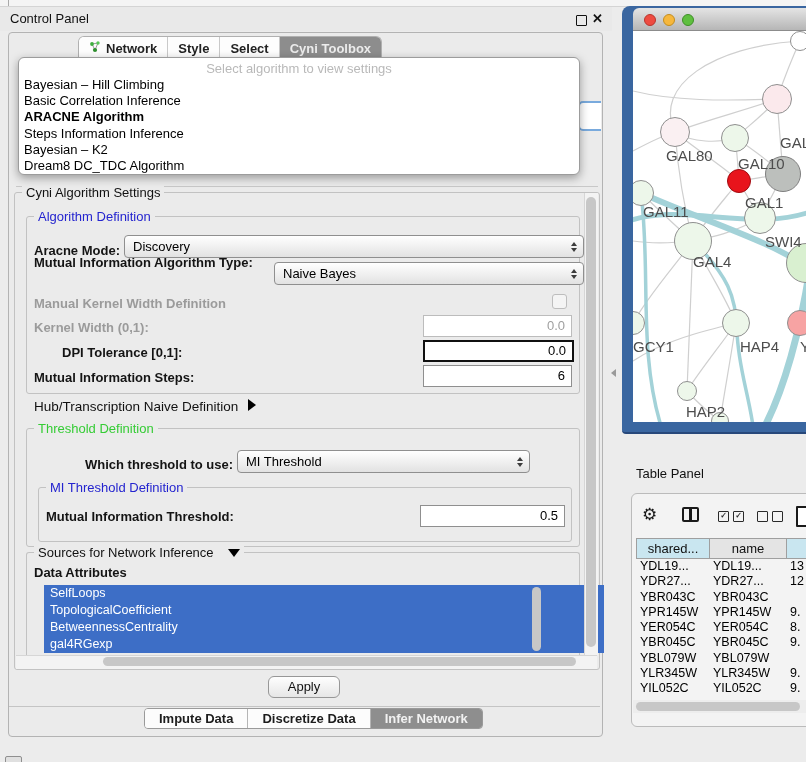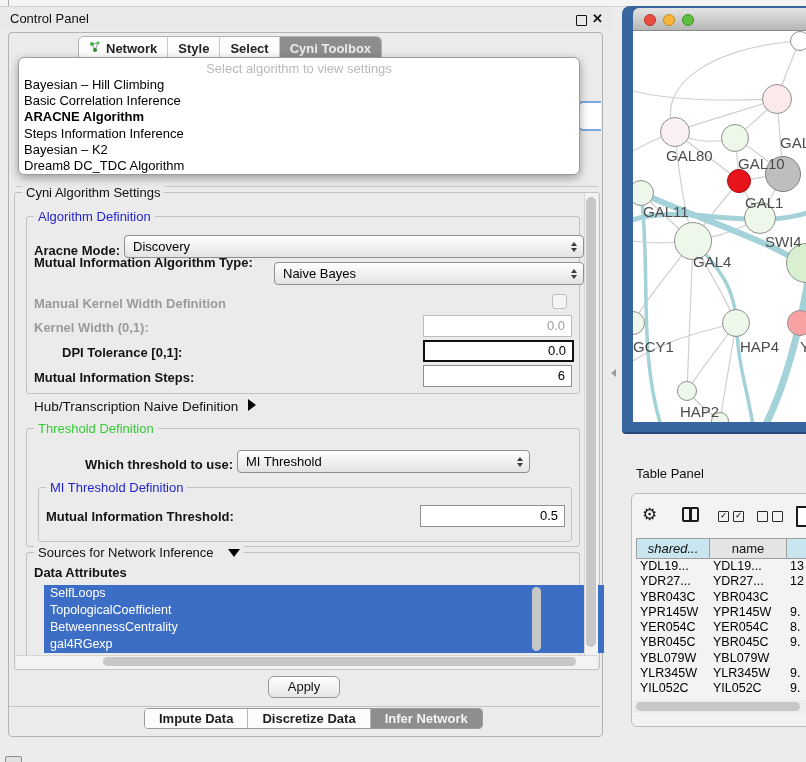"HAP2" div.nlabel { left: 47px -> 53px }
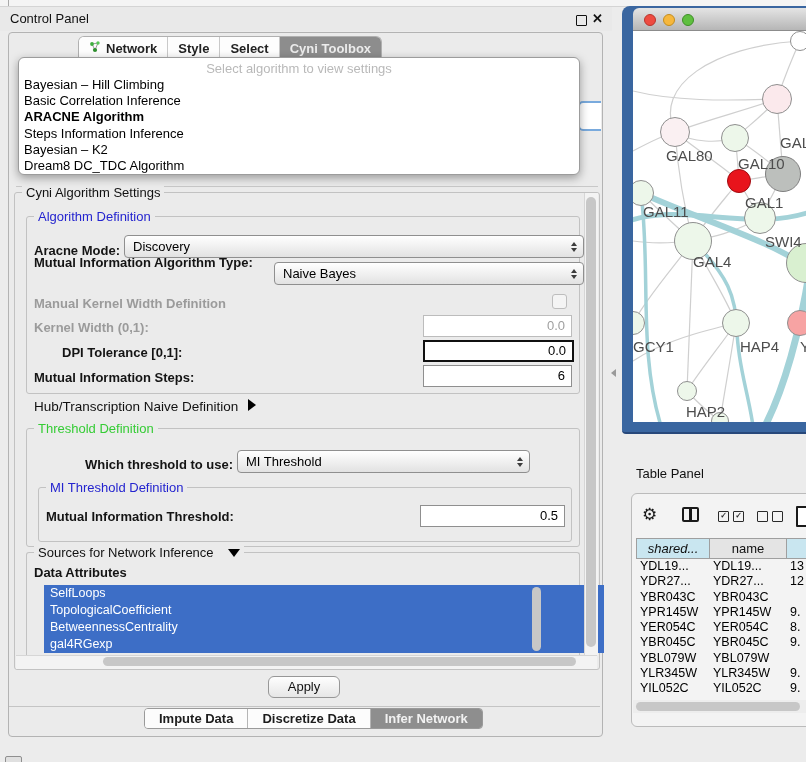"shared..." .th.hl { font-style: italic -> none }
